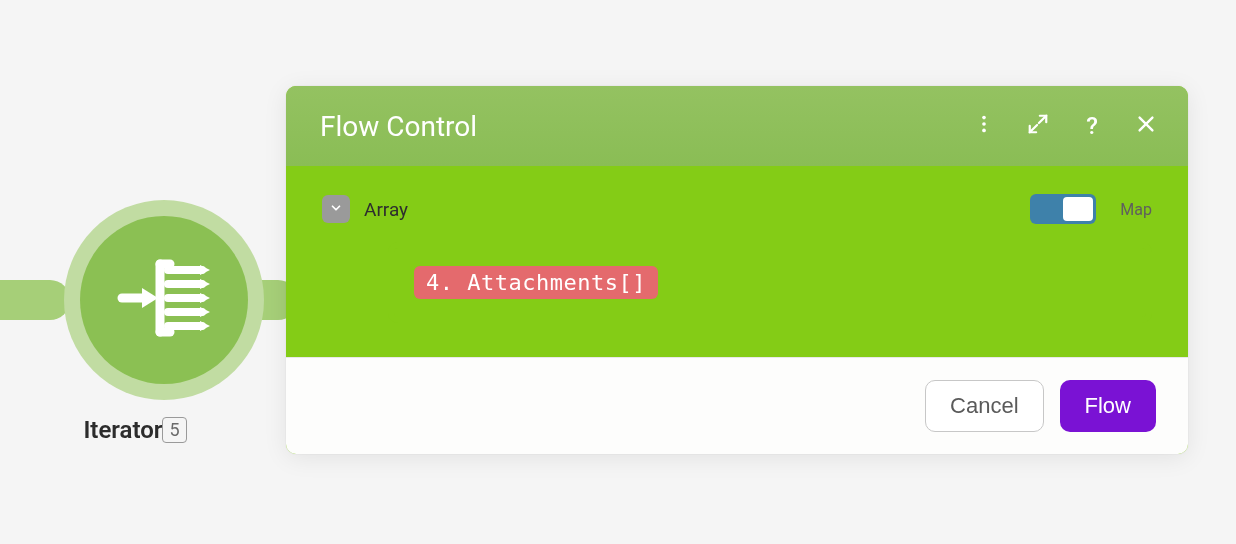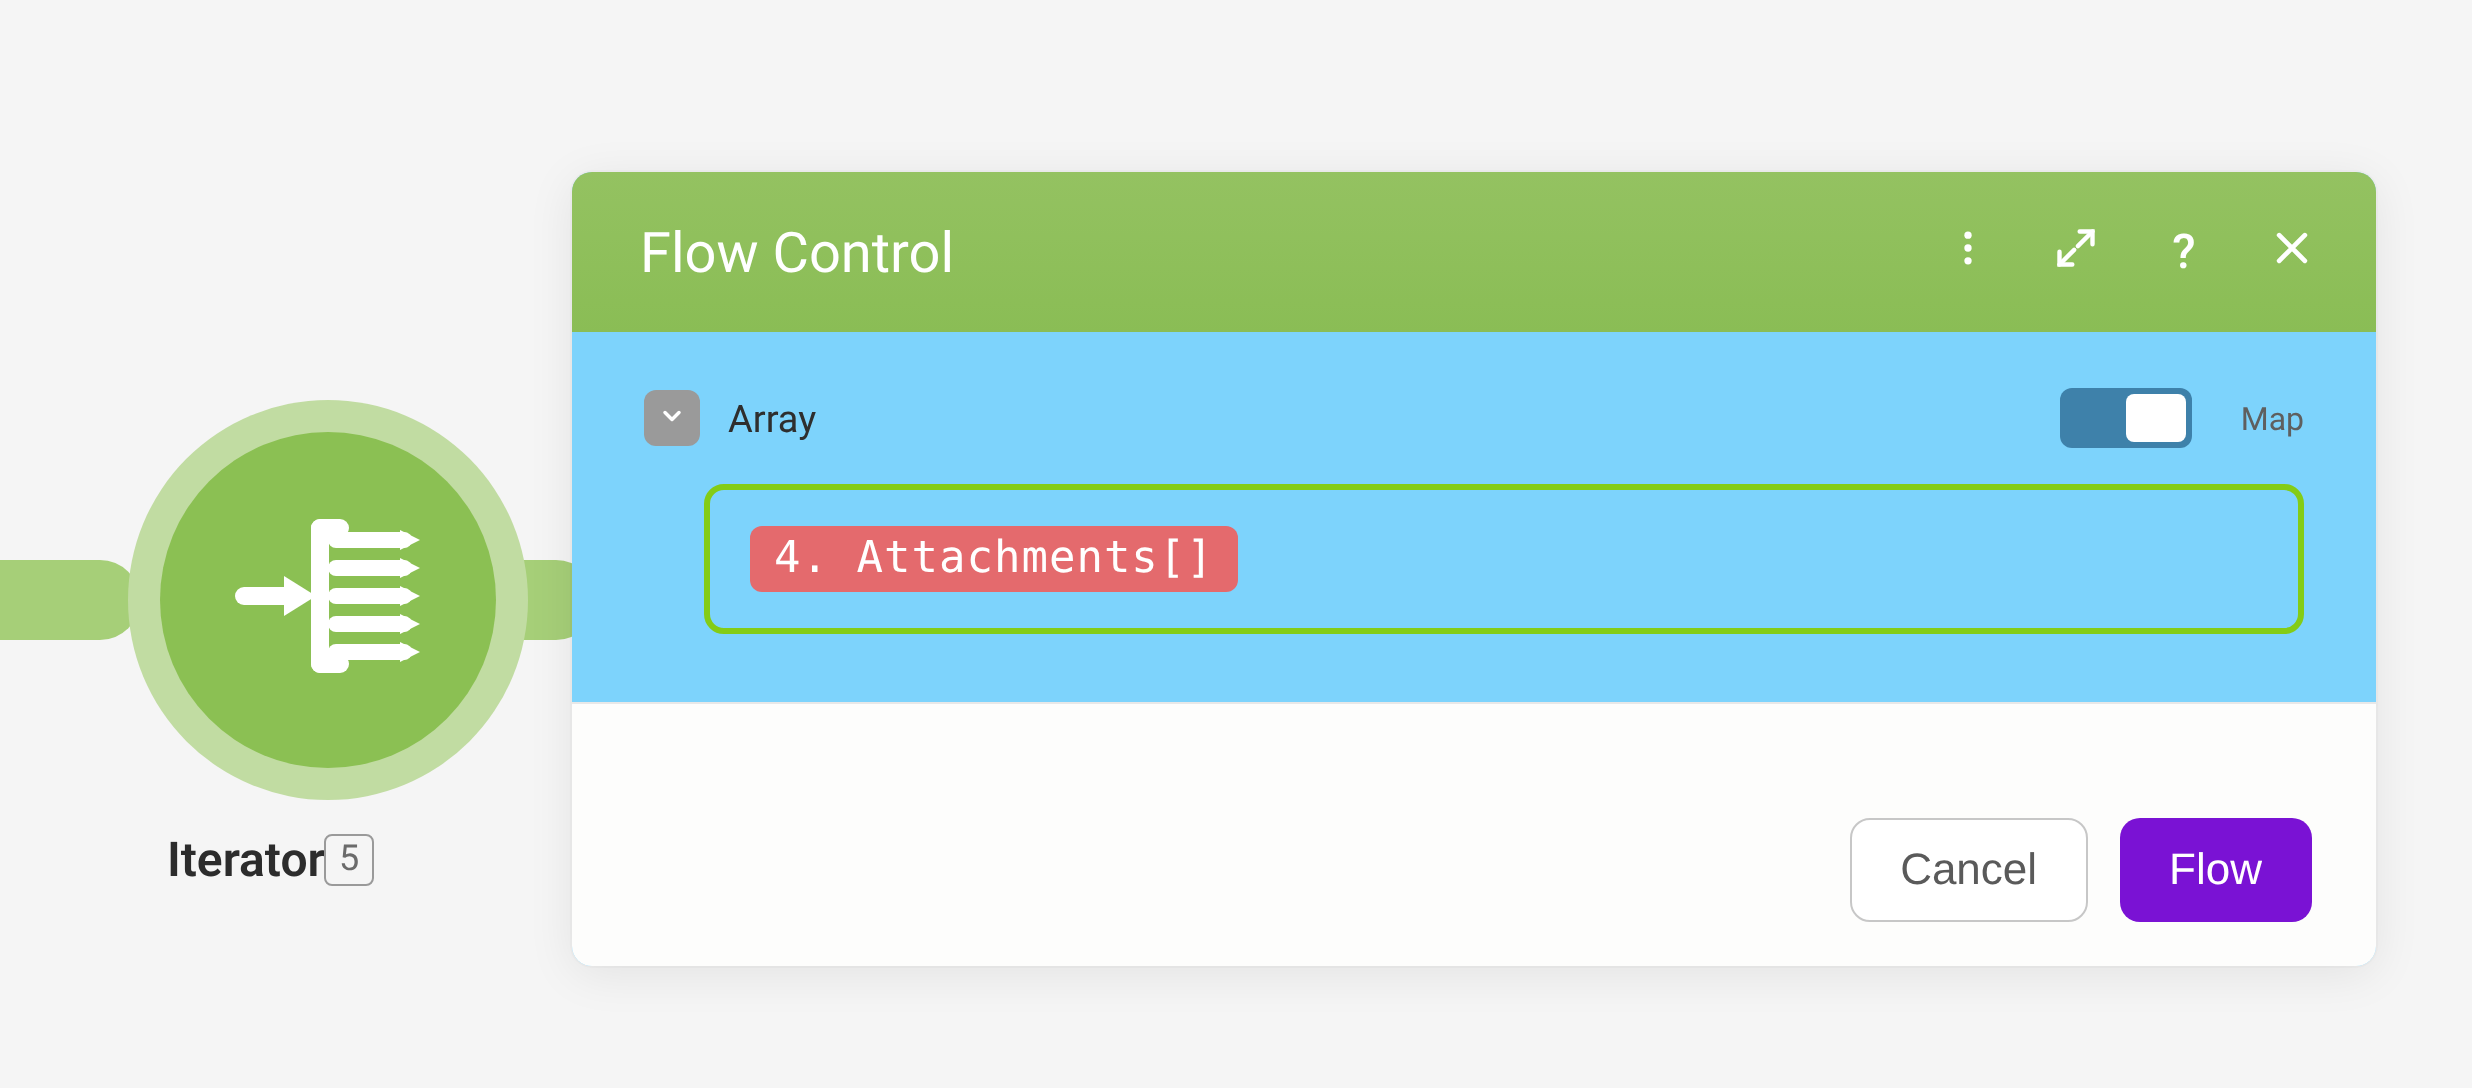"Flow Control" .panel { background: #7dd3fc -> #84cc16 }
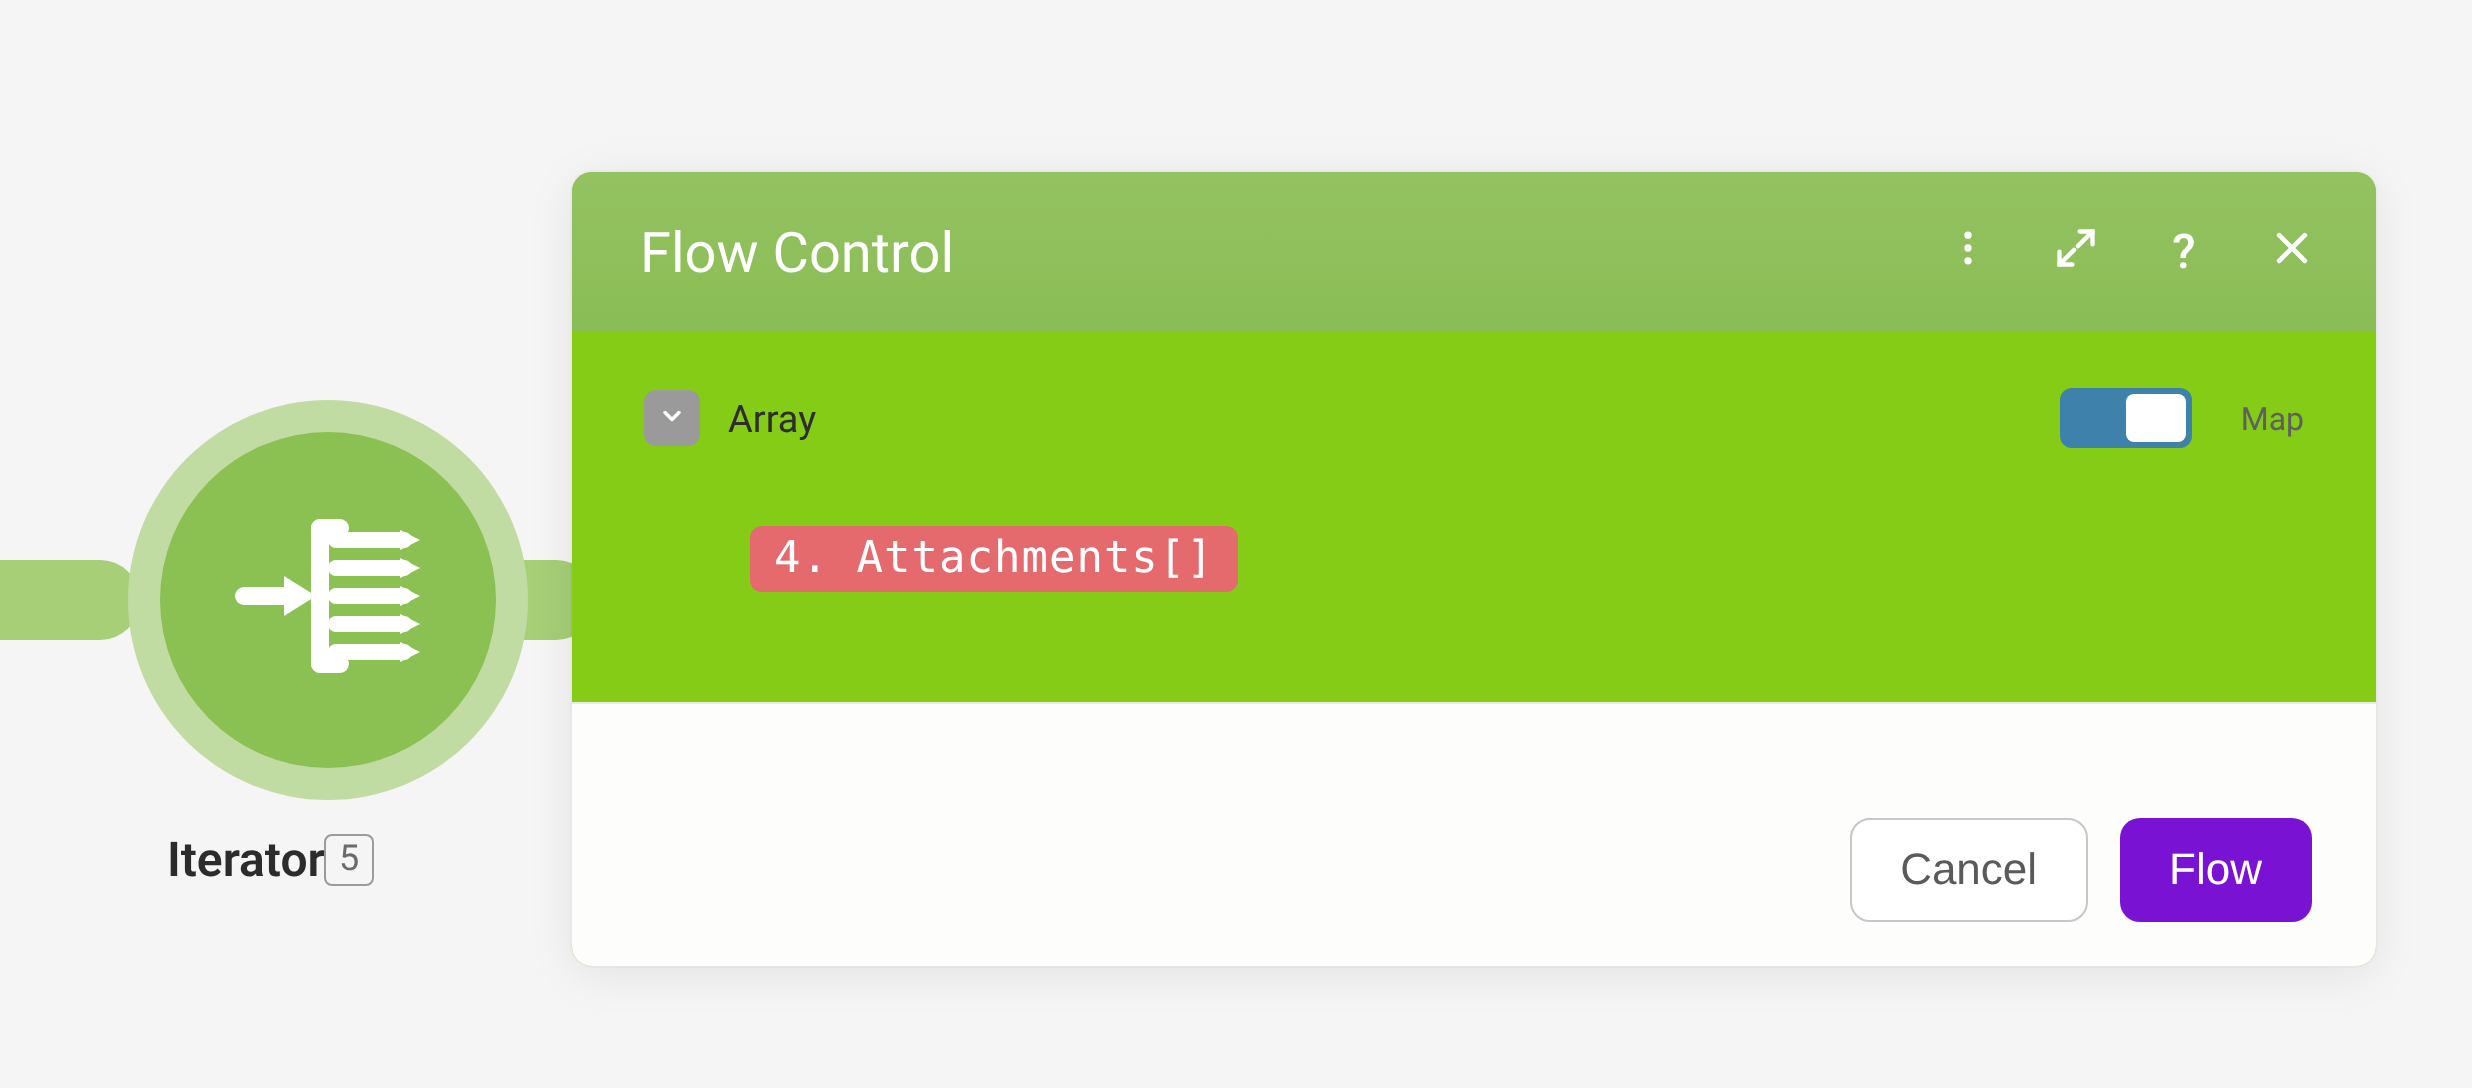"4. Attachments[]" .pill-field { border: 3px solid #84cc16 -> 6px solid #84cc16; margin-left: 30px -> 66px }
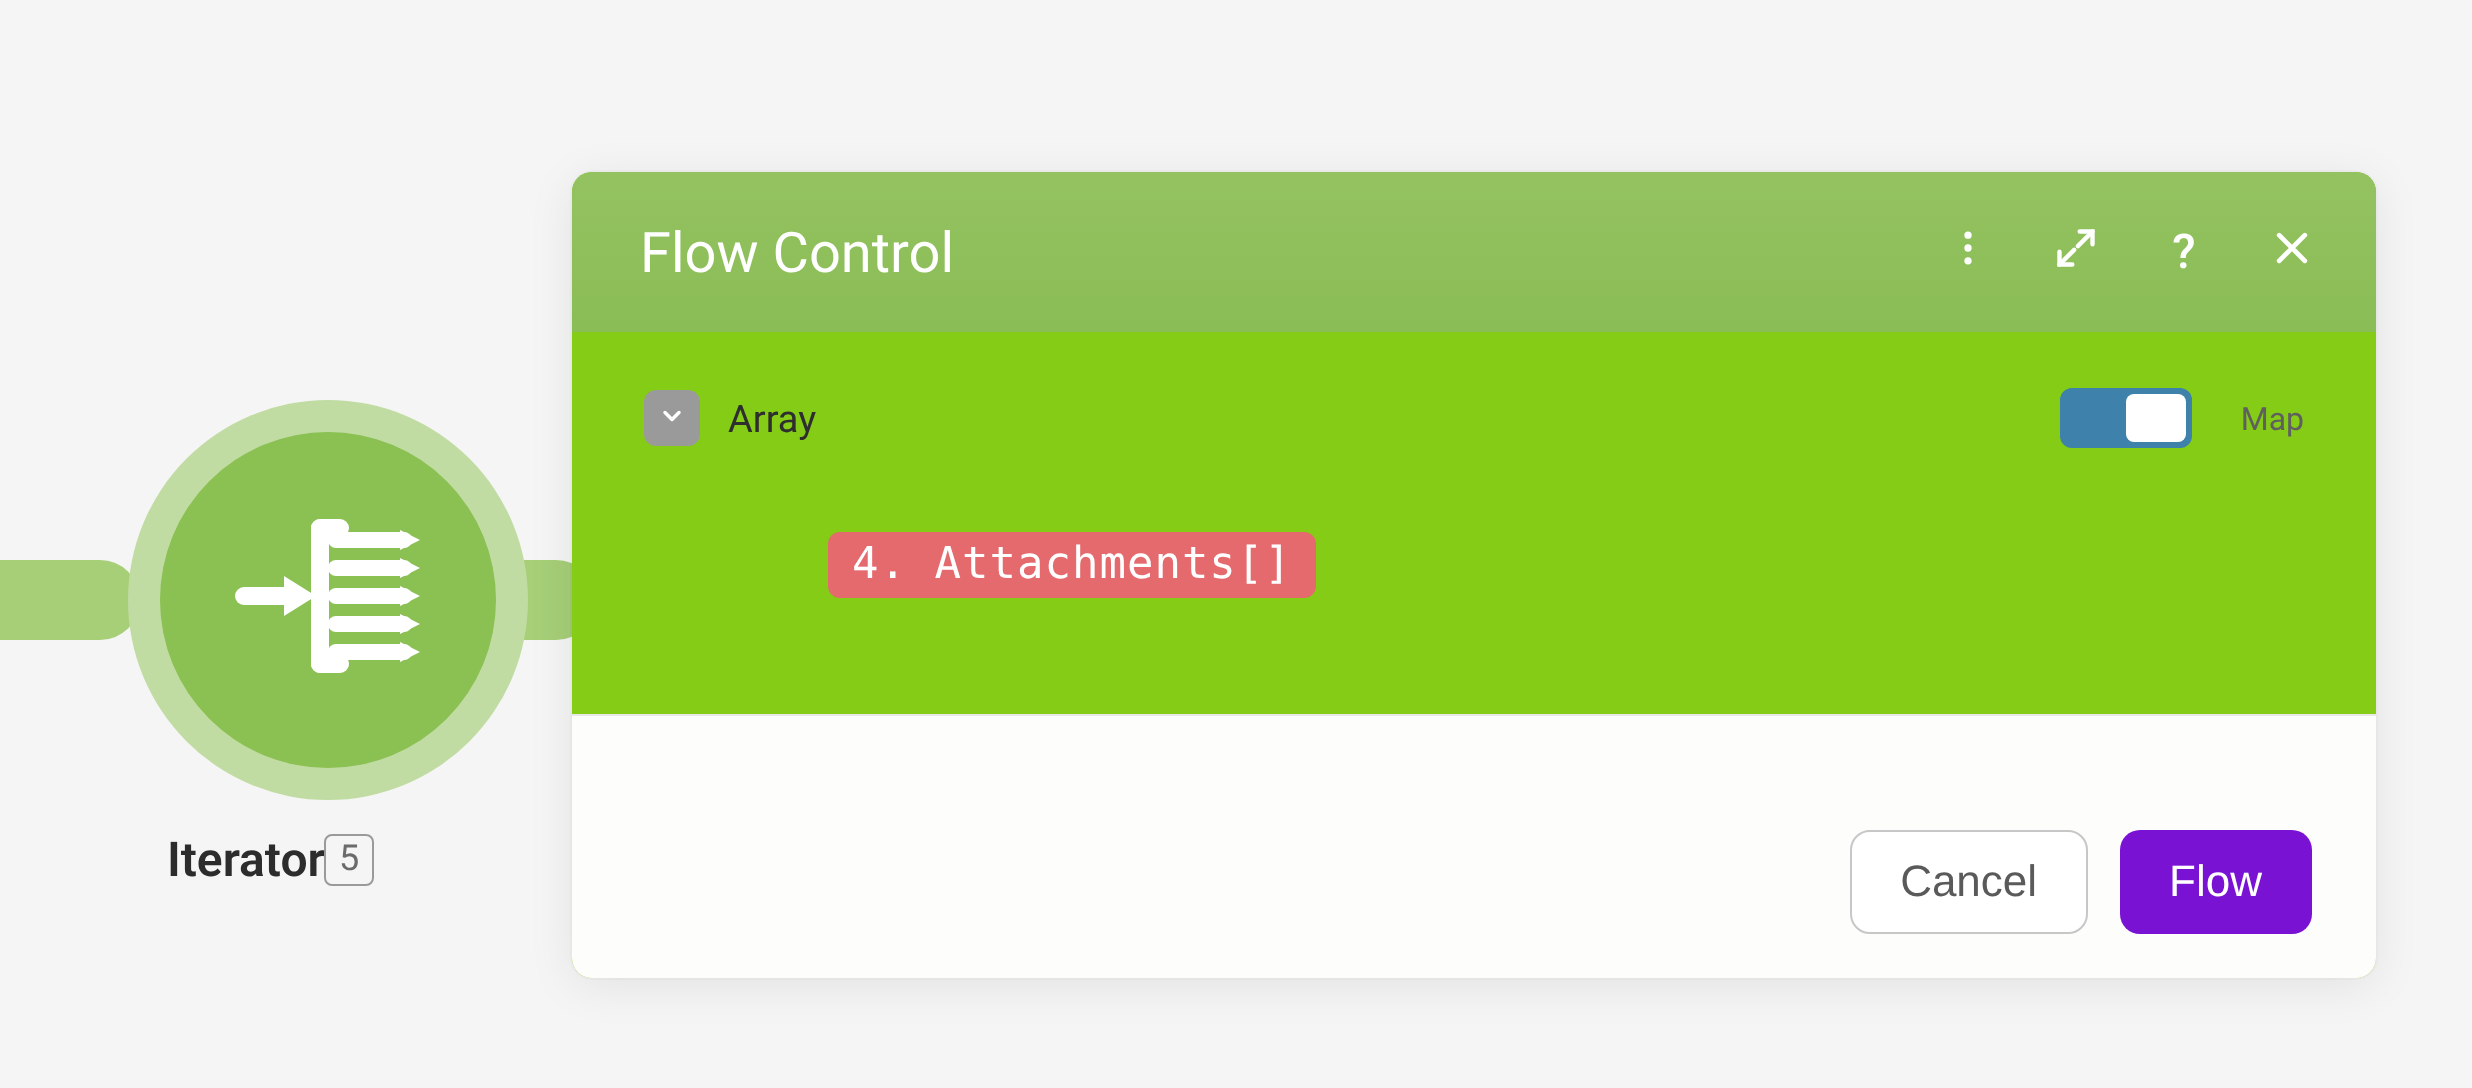"Cancel" .btn { margin-top: 35px -> none }
